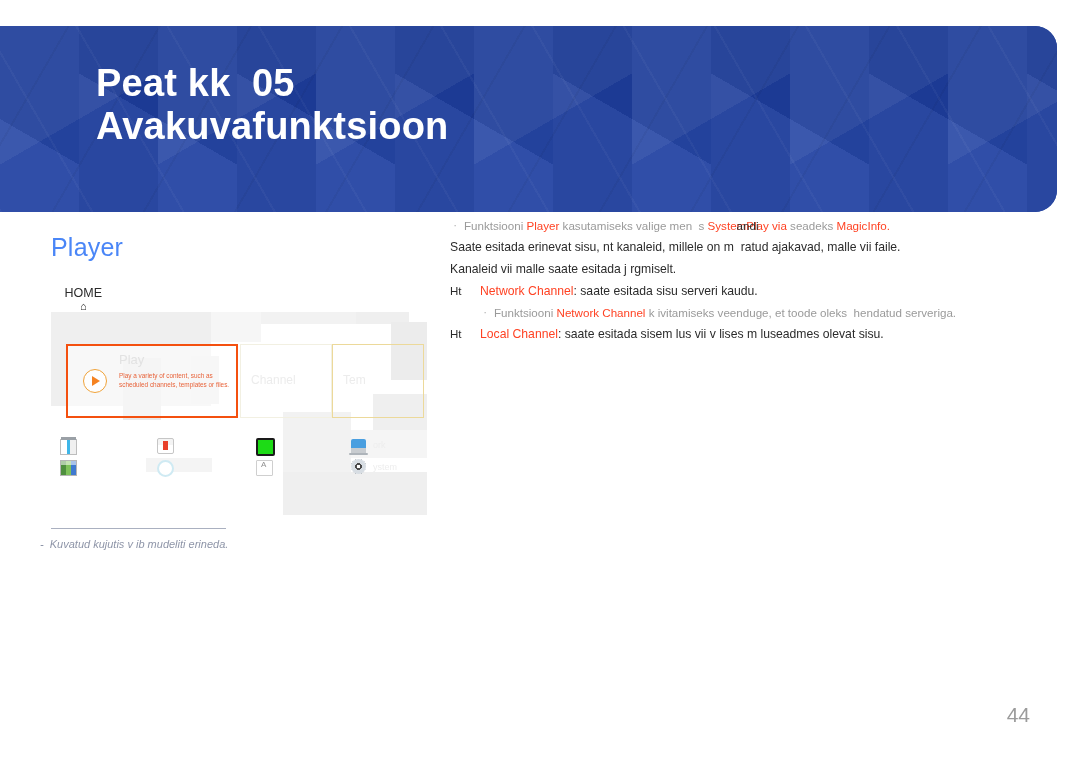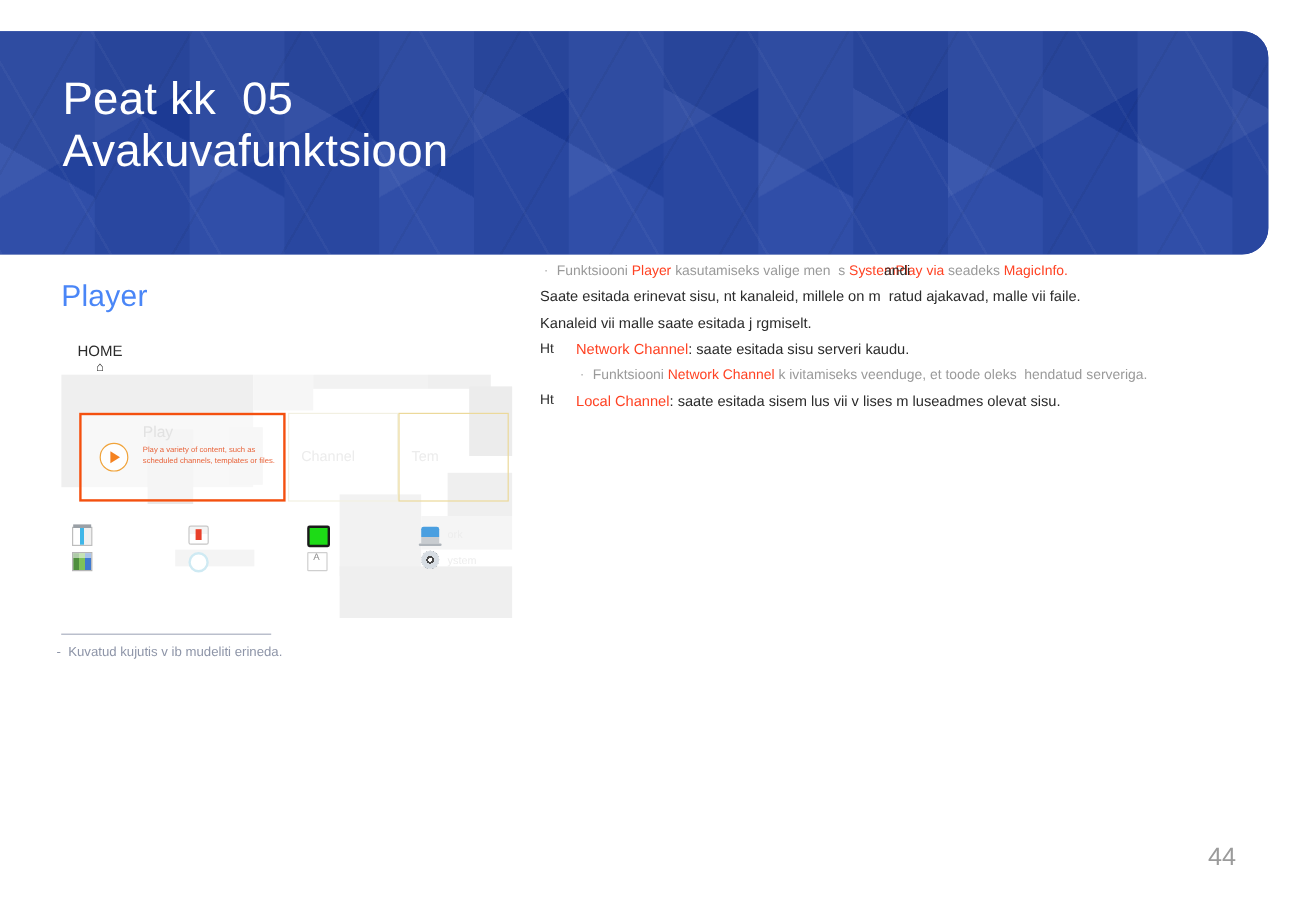"Peat kk 05" .banner-title { font-weight: 400 -> 700; margin-left: none -> 44px }
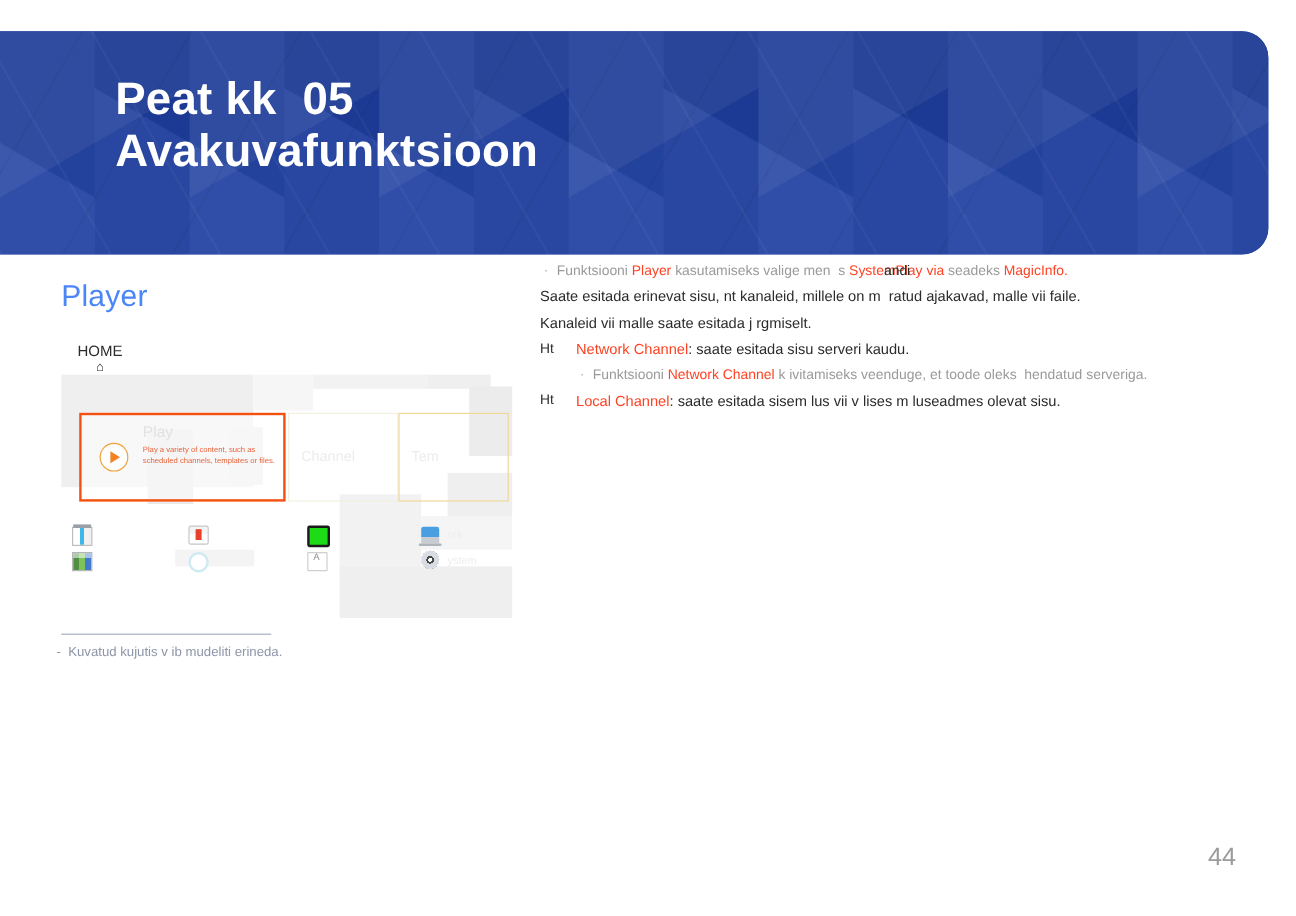"- Kuvatud kujutis v ib" #figure-caption { font-style: none -> italic; left: 47px -> 40px }
